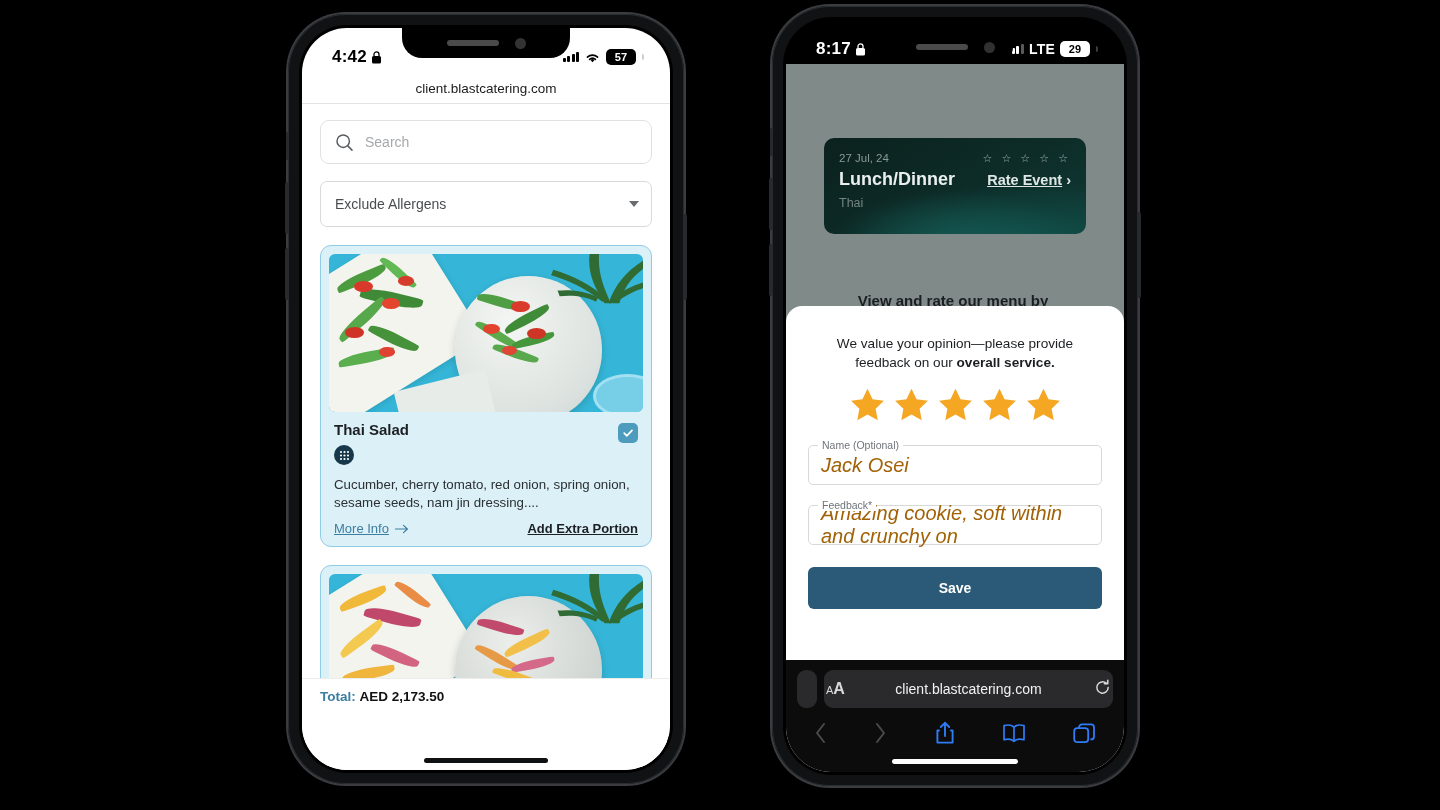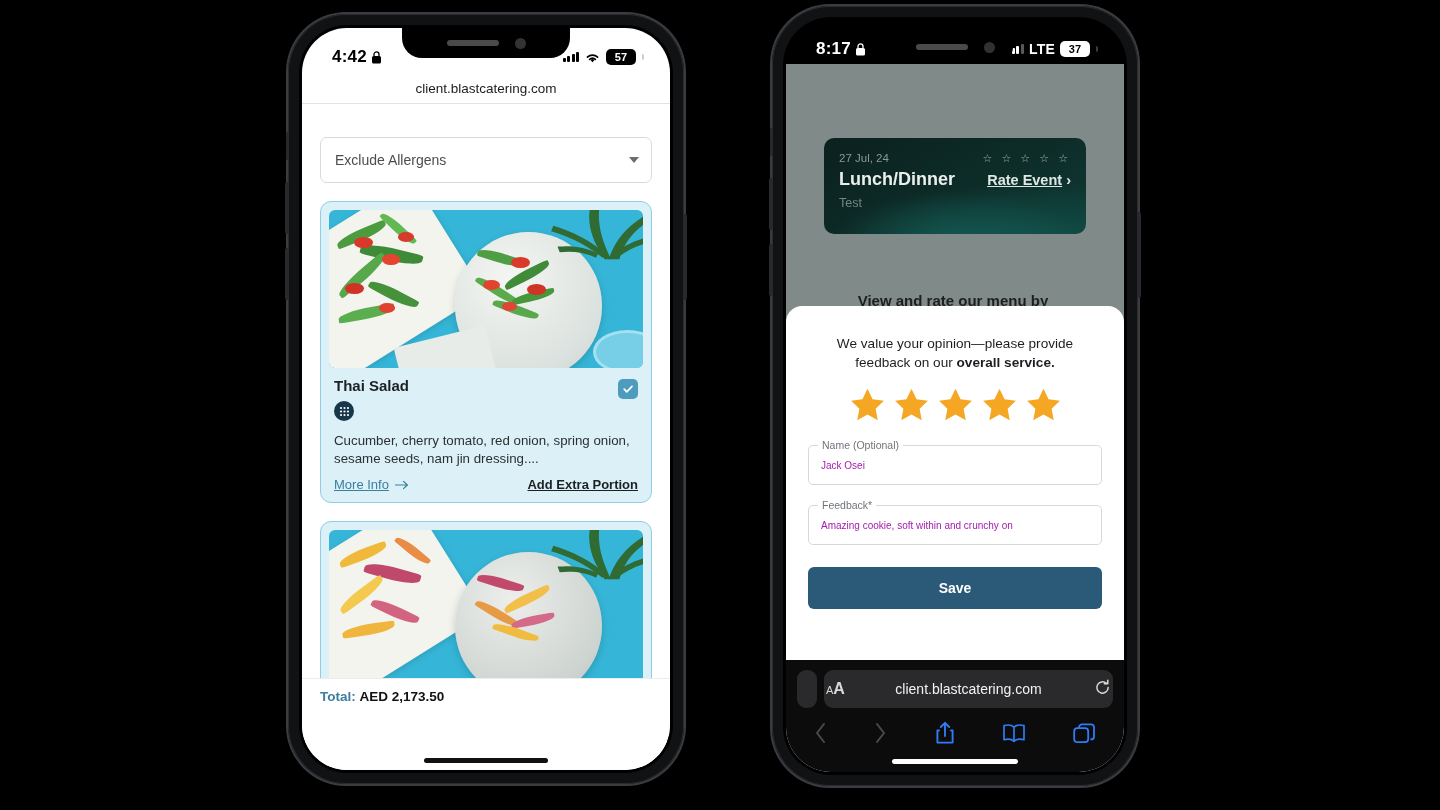"37" span { text: 37 -> 29 }
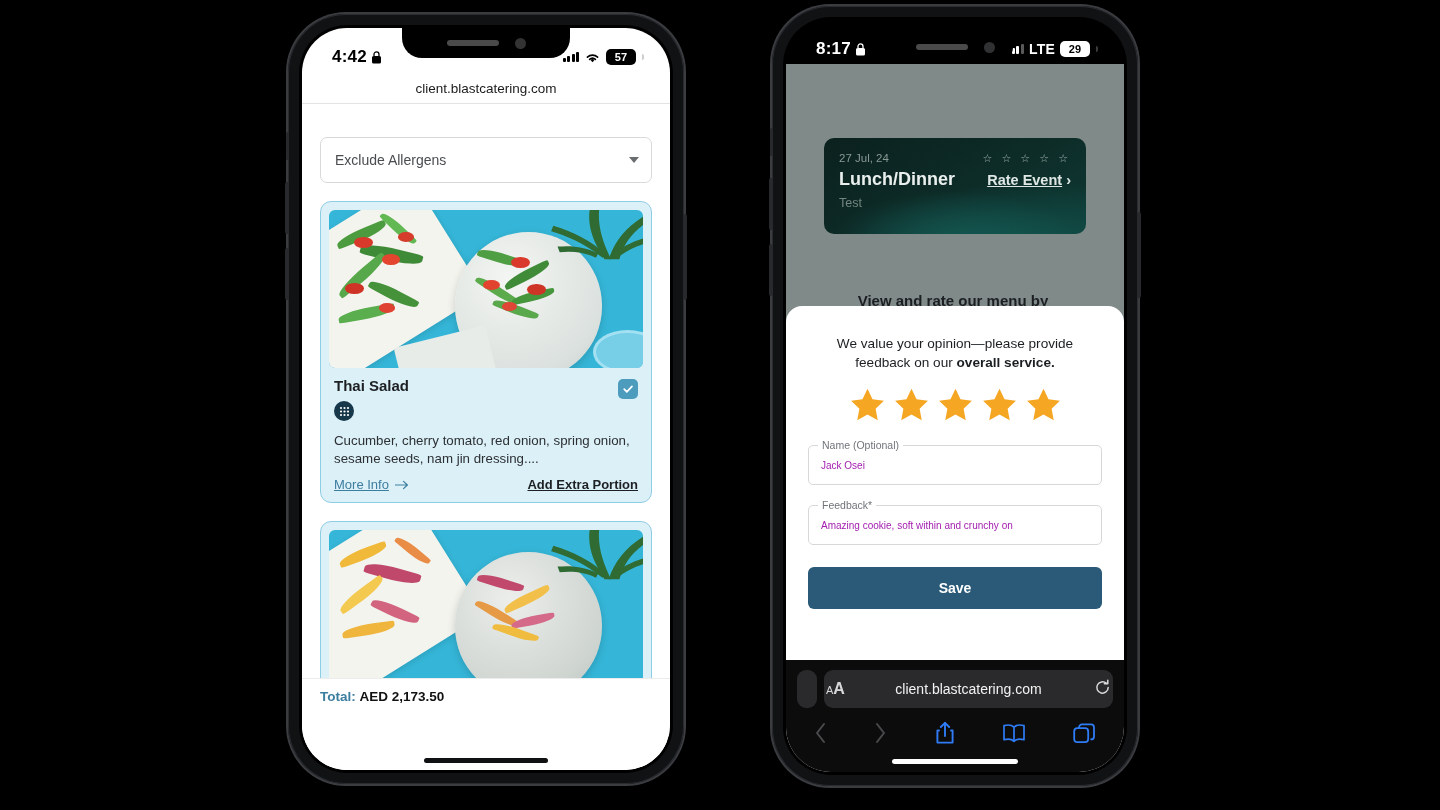"Search" div.search-box { html: none -> <div> <svg> <circle></circle> <line></line> </svg> <span>Search</span> </div> }
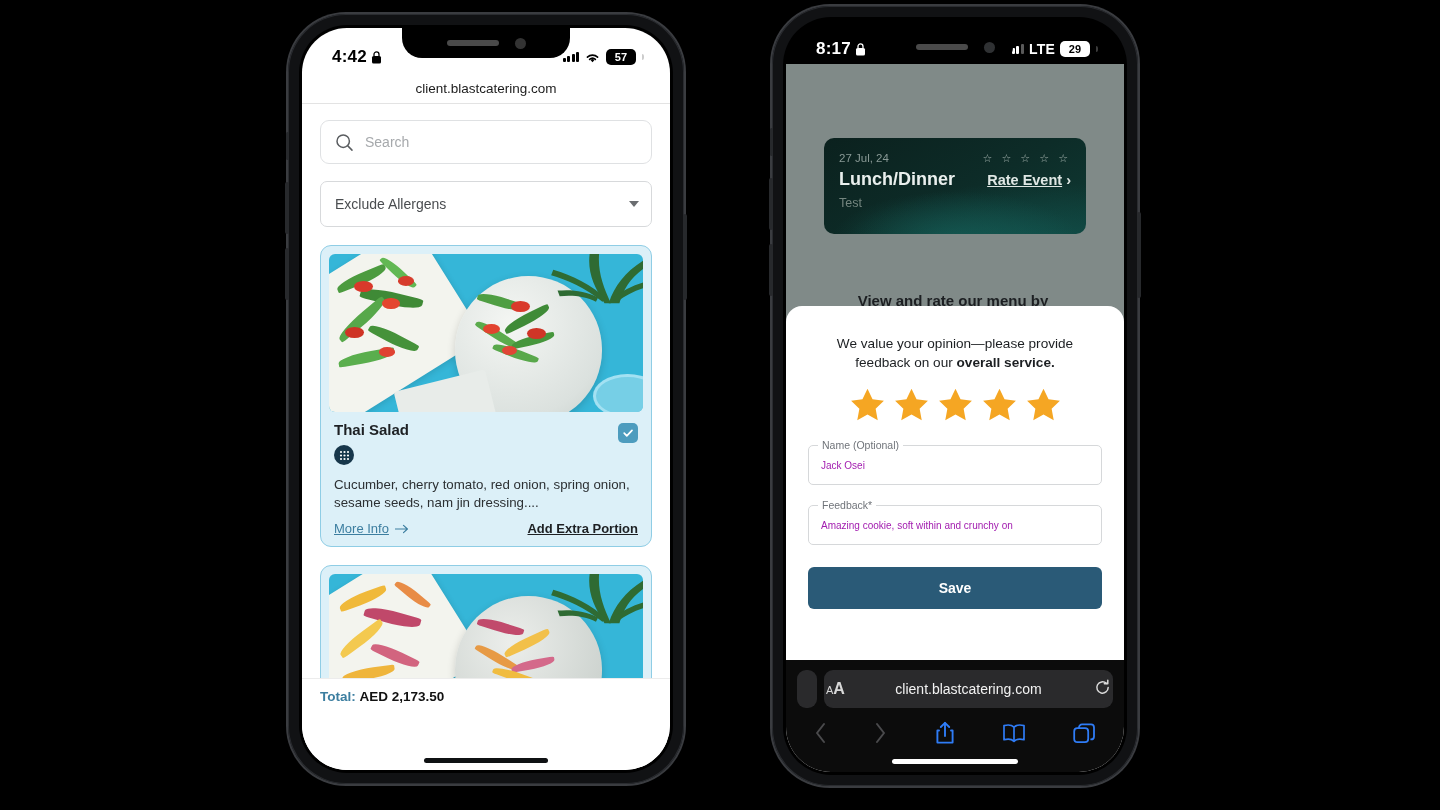"Test" div.ec-sub { text: Test -> Thai }
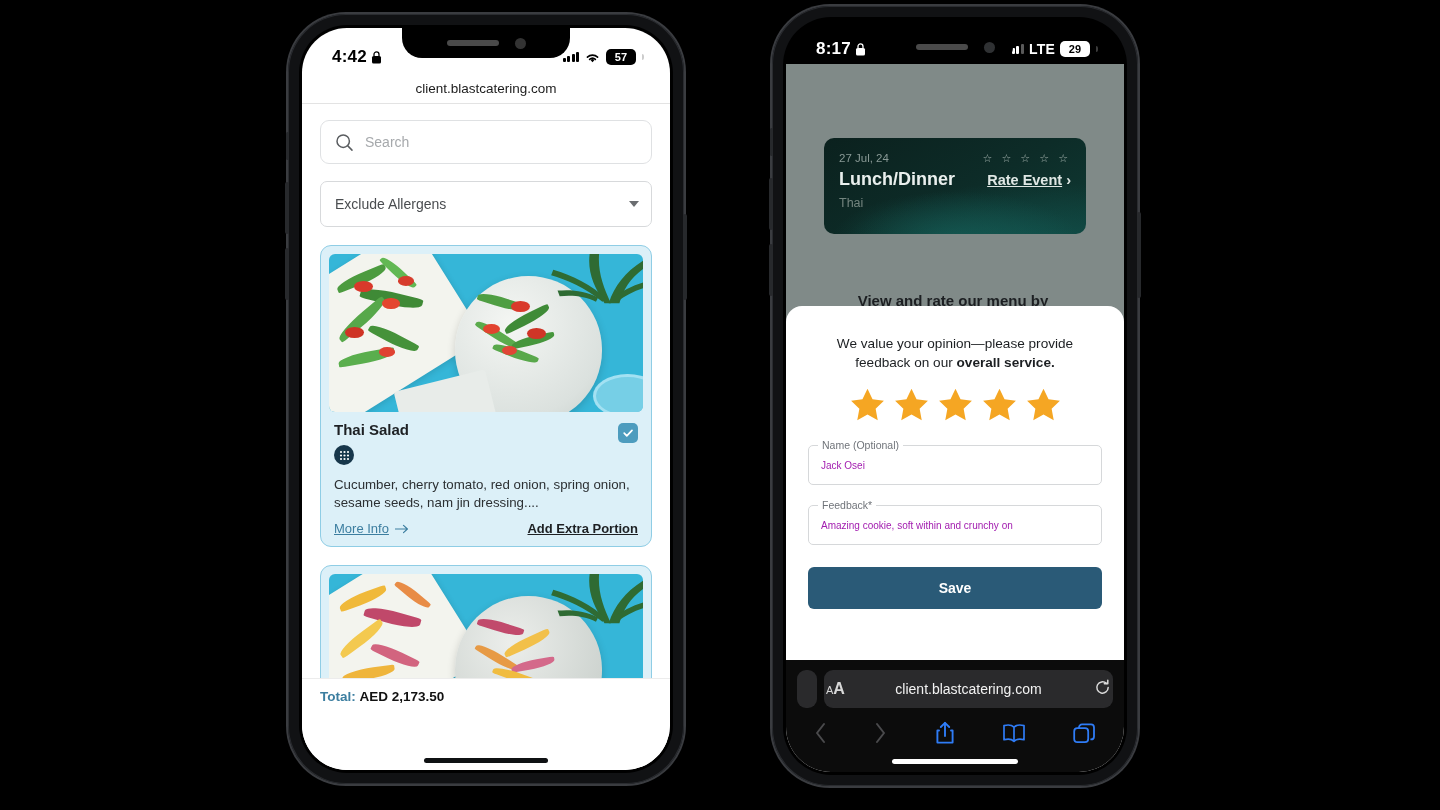"Jack Osei" .field .fval { color: #a21caf -> #a16207; font-size: 10px -> 20px; font-style: none -> italic }
